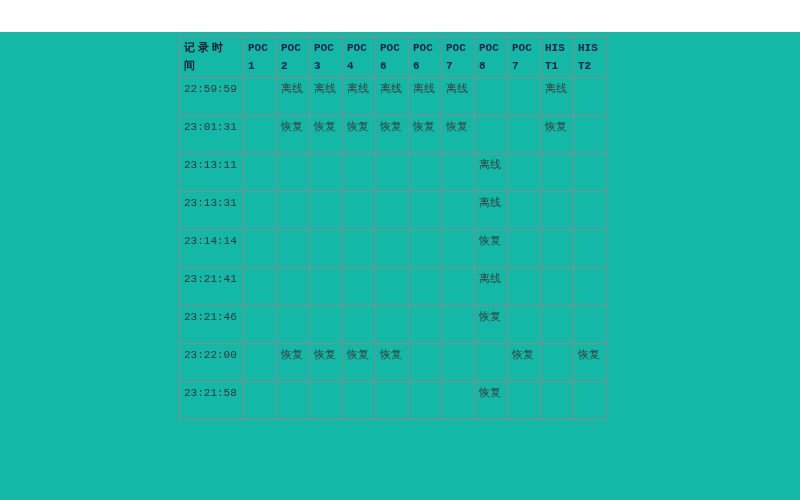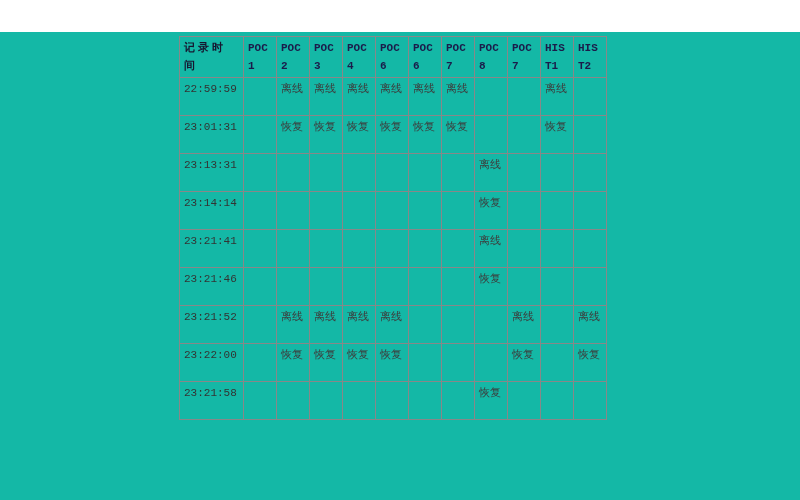"23:13:11" tr { html: none -> <tr> <td>23:13:11</td> <td></td> <td></td> <td></td> <td></td> <td></td> <td></td> <td></td> <td>离线</td> <td></td> <td></td> <td></td> </tr> }
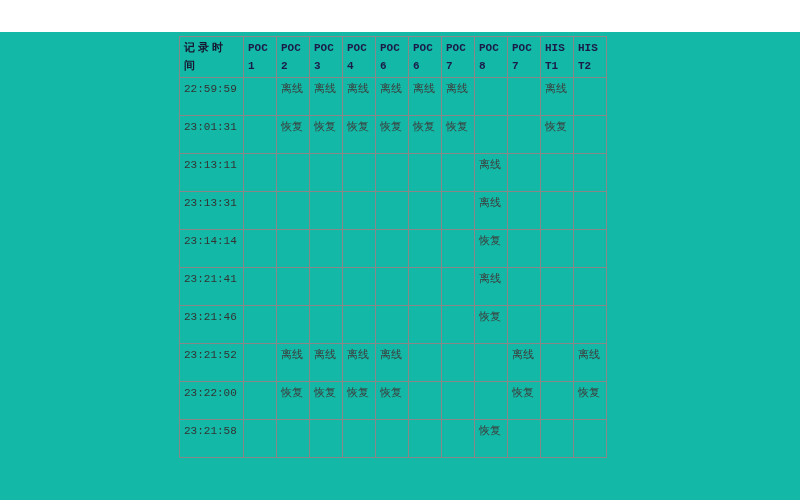"23:21:52" tr { html: <tr> <td>23:21:52</td> <td></td> <td>离线</td> <td>离线</td> <td>离线</td> <td>离线</td> <td></td> <td></td> <td></td> <td>离线</td> <td></td> <td>离线</td> </tr> -> none }
